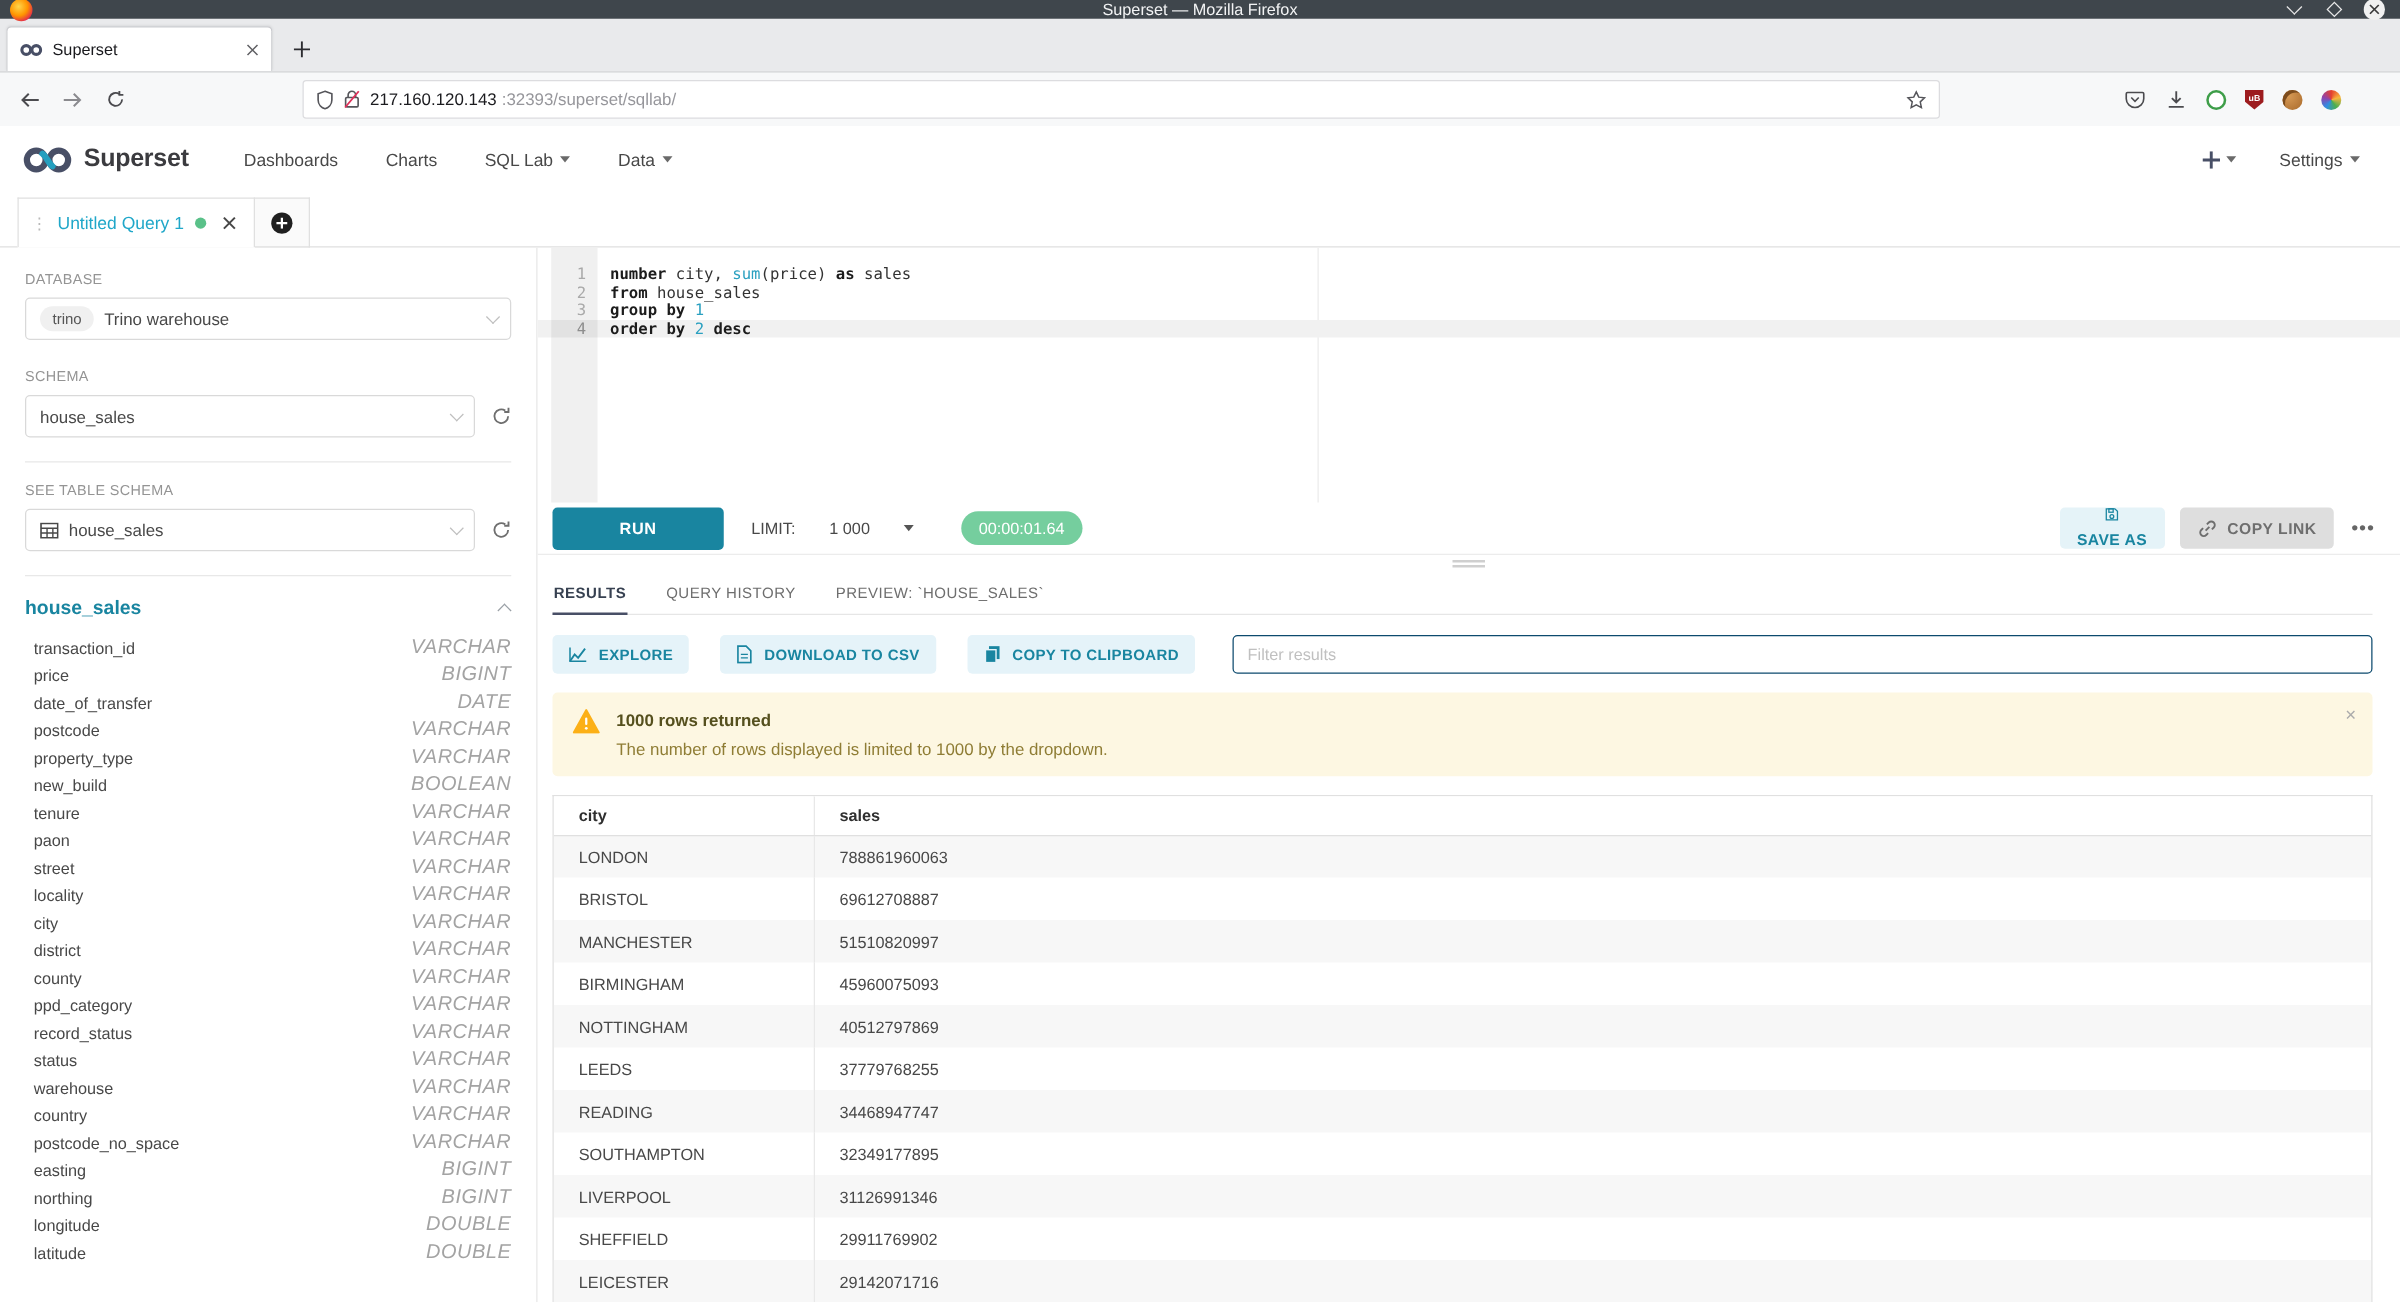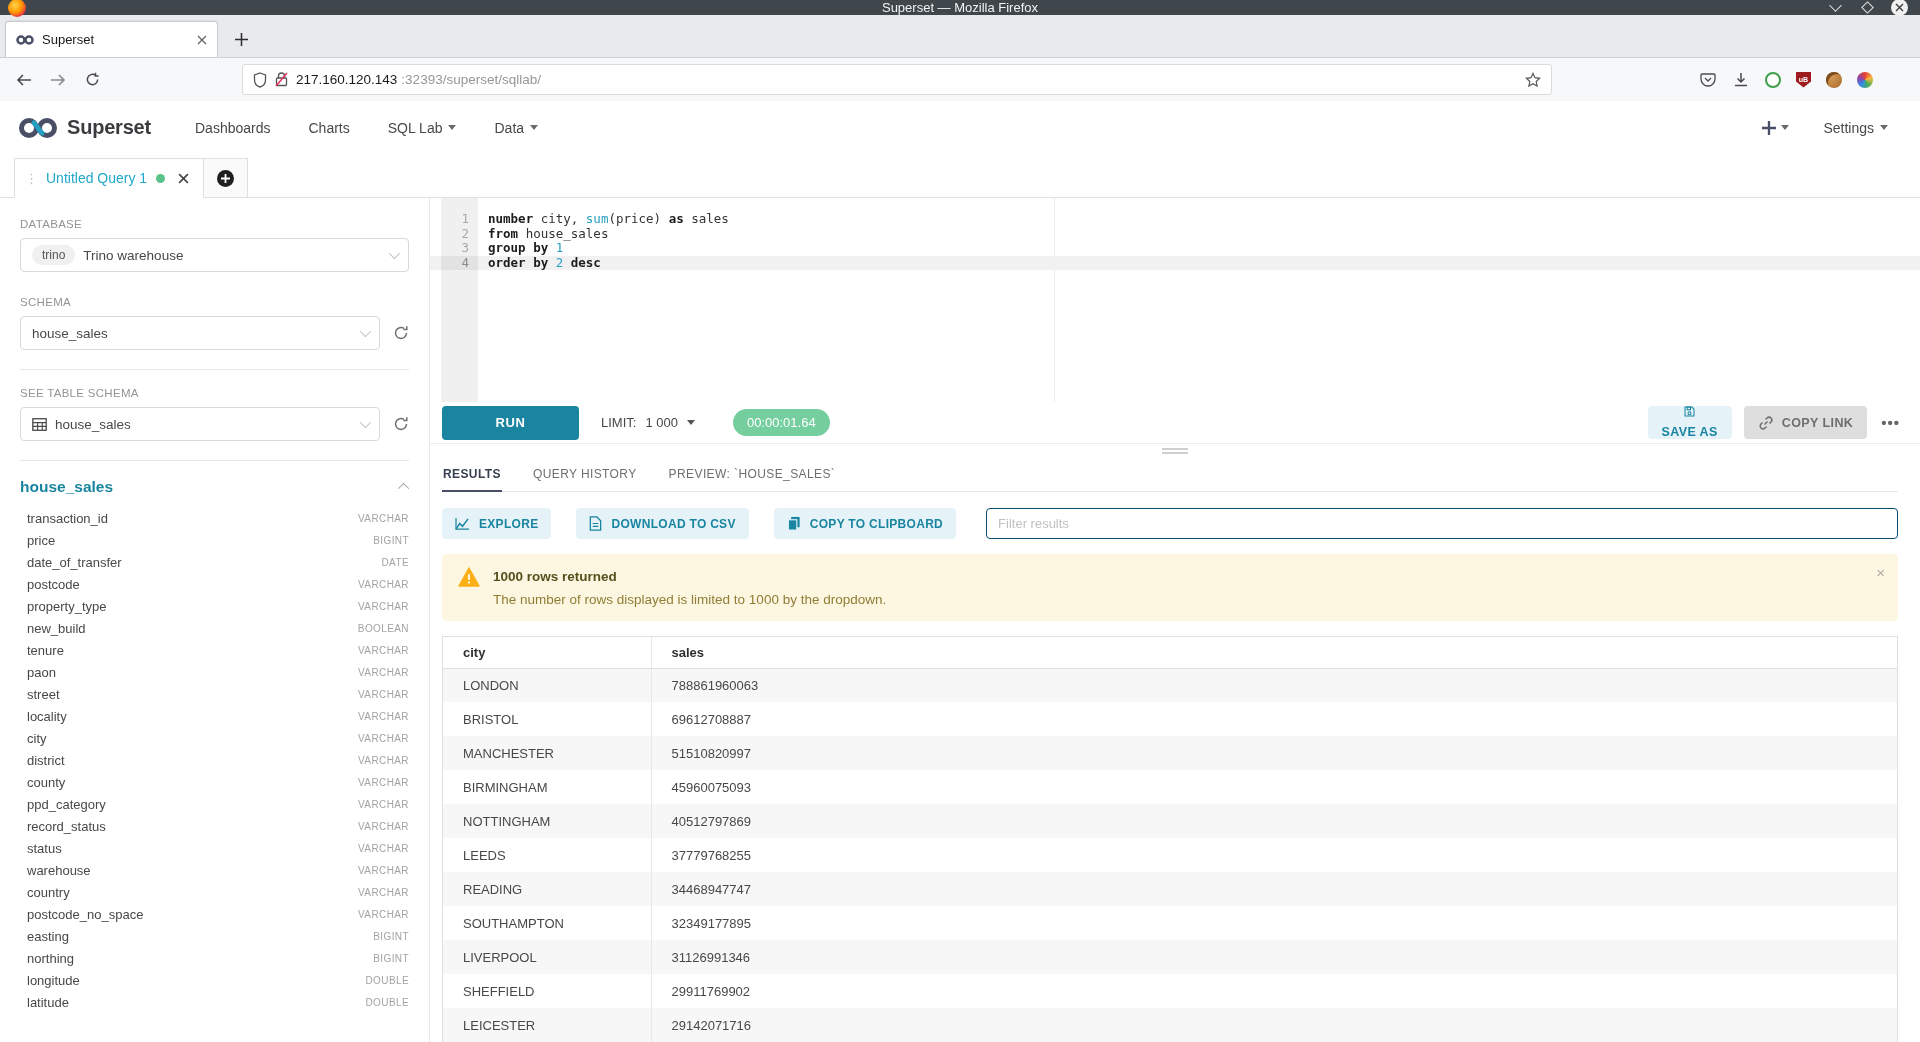"LIMIT:" .limit { gap: 9px -> 27px }
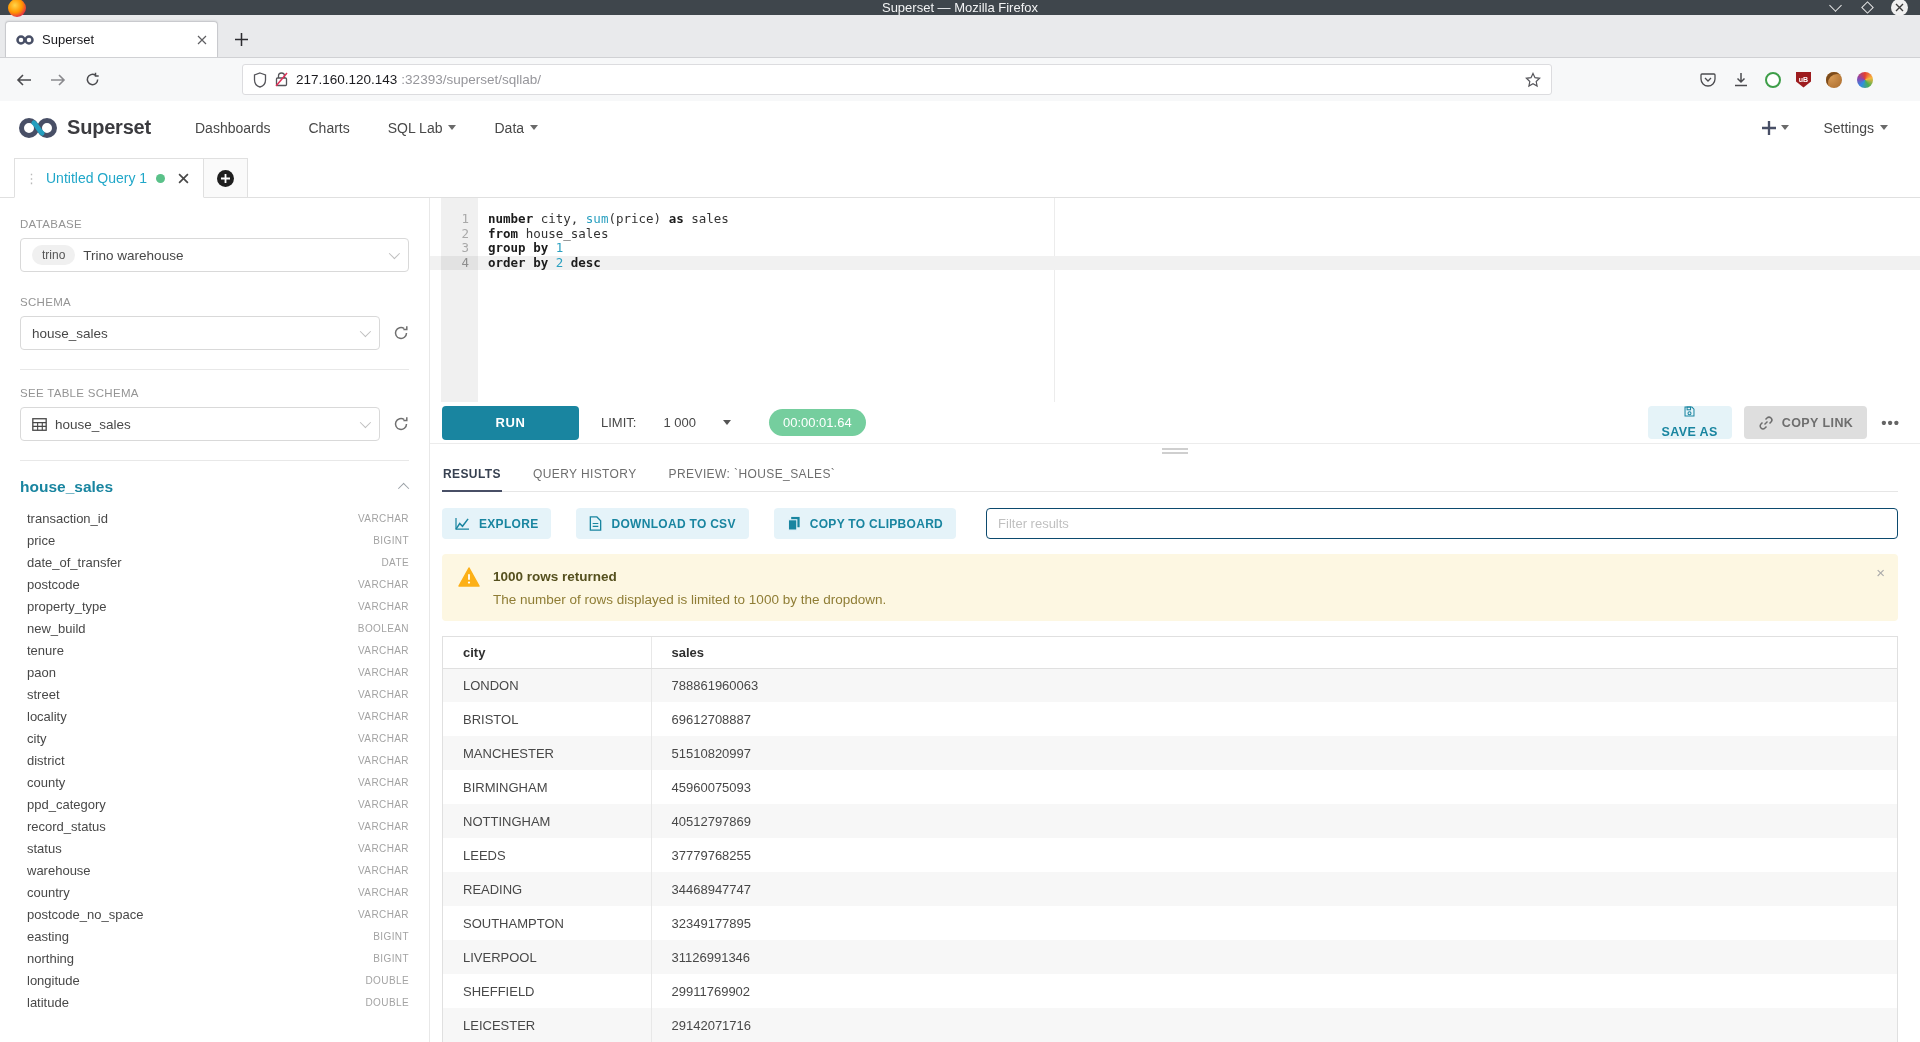"VARCHAR" .col-type { font-size: 10px -> 16px; font-style: none -> italic }
